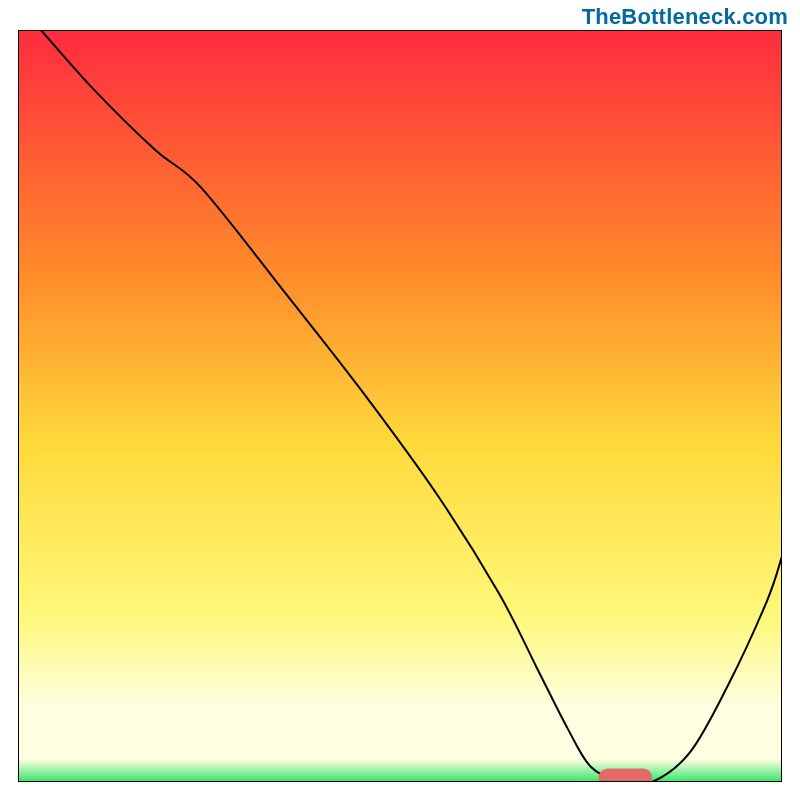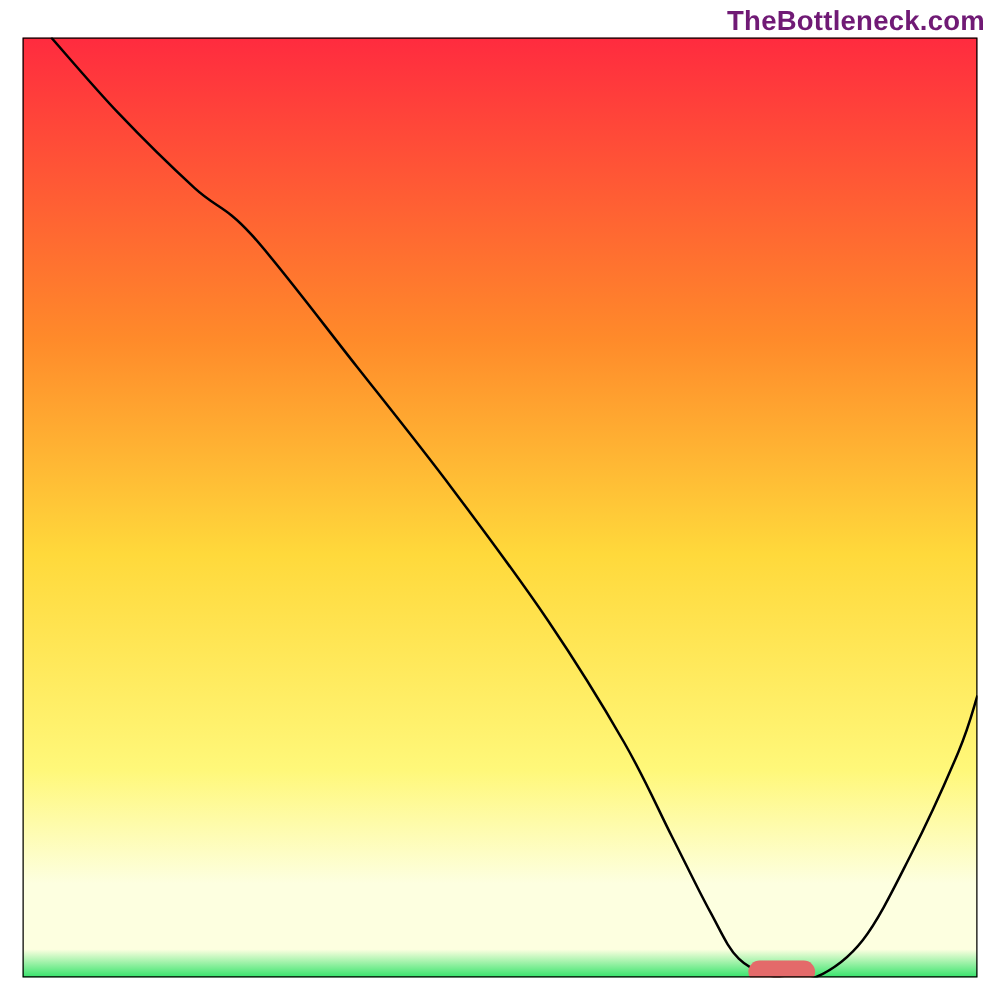"TheBottleneck.com" .watermark { color: #701a75 -> #0369a1 }
